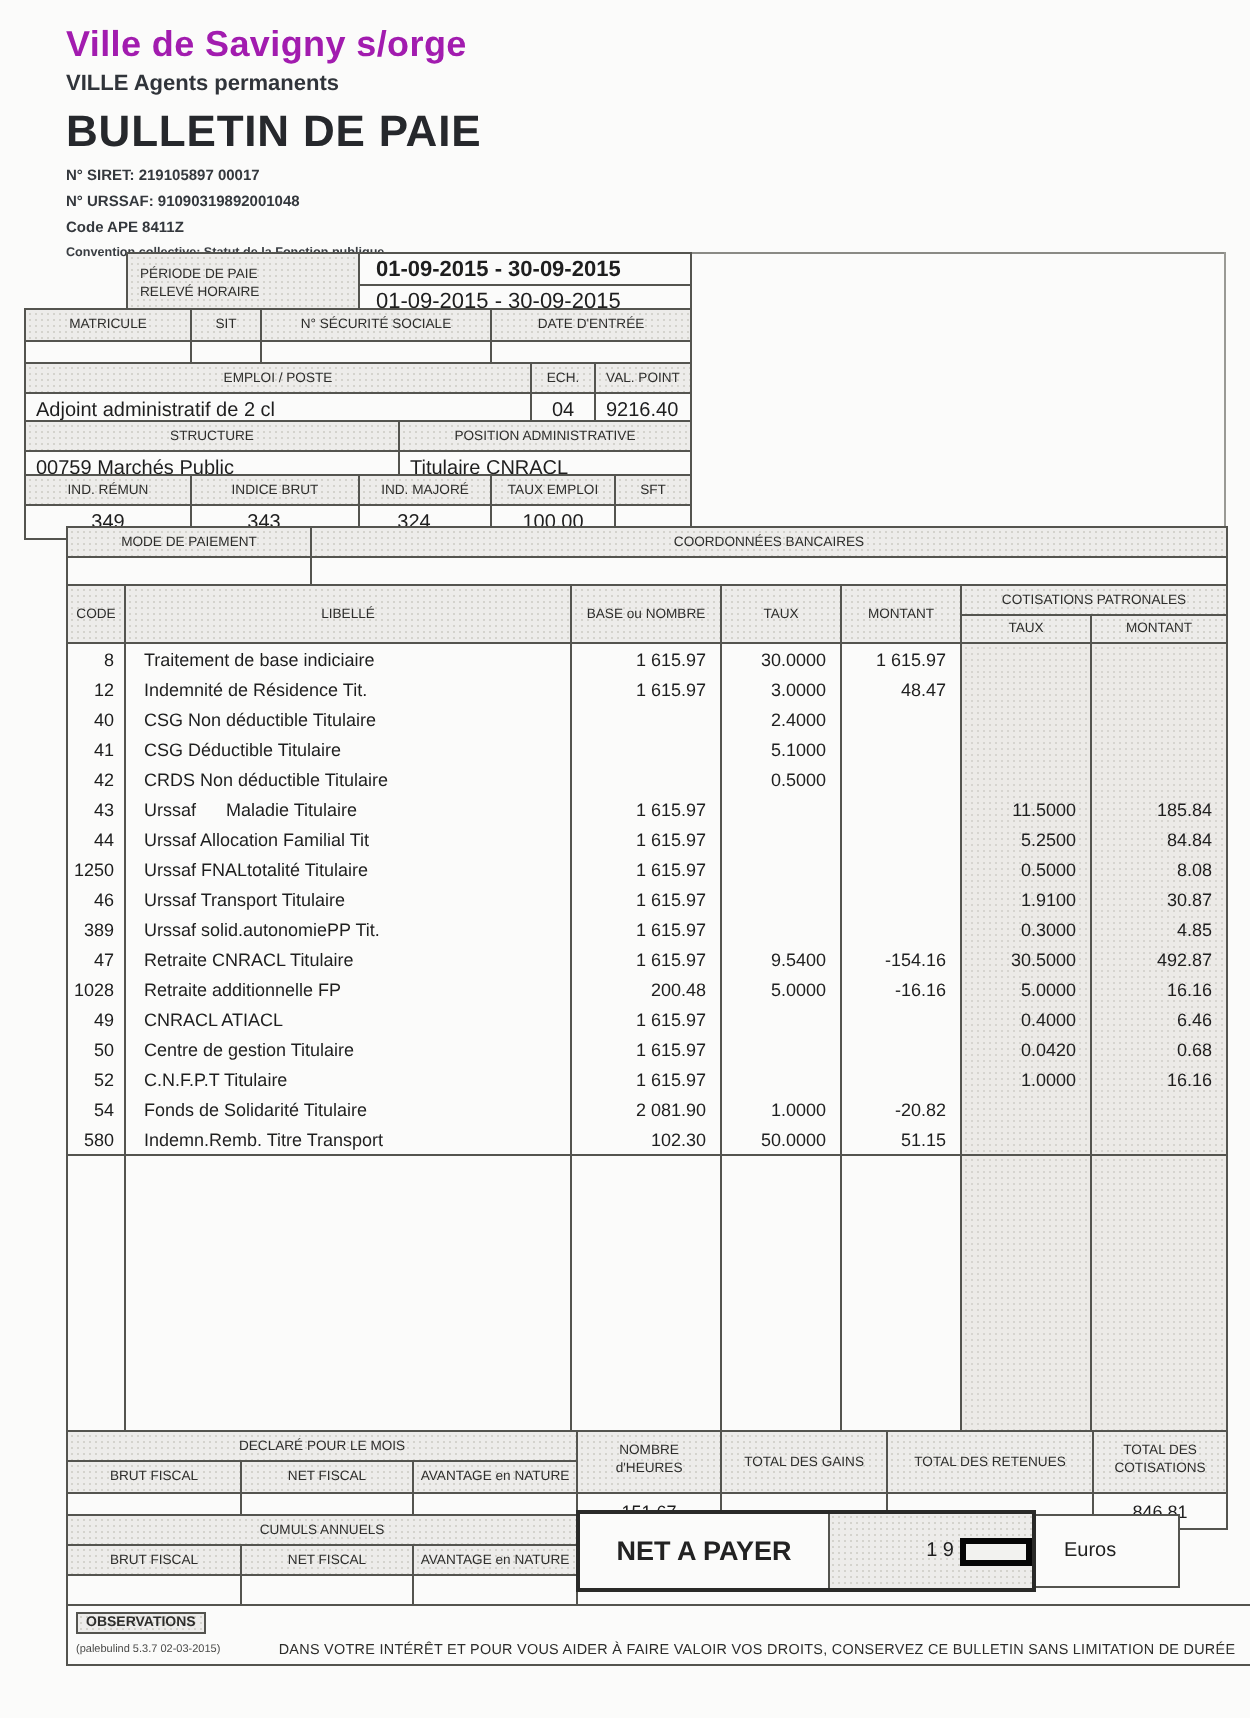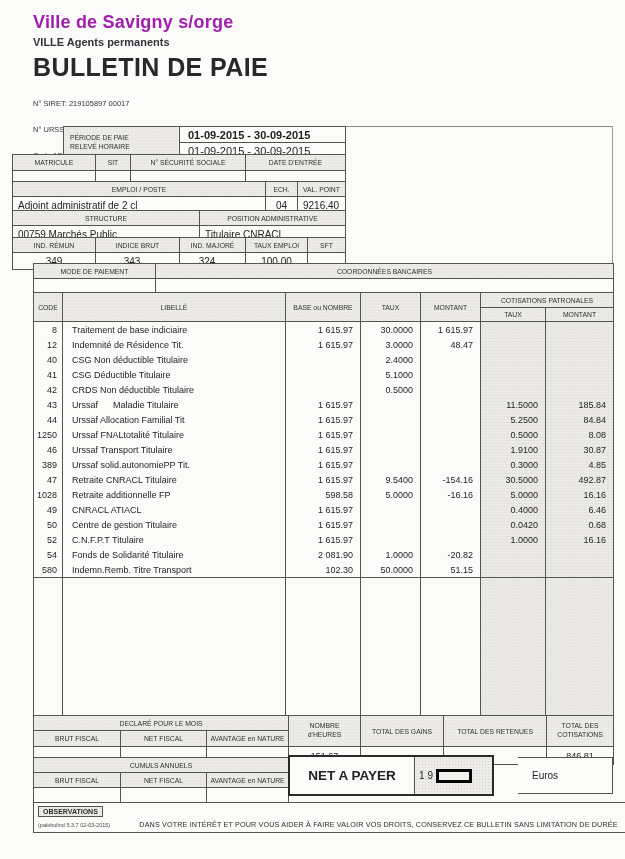"BULLETIN DE PAIE" .title { font-size: 25px -> 22px }
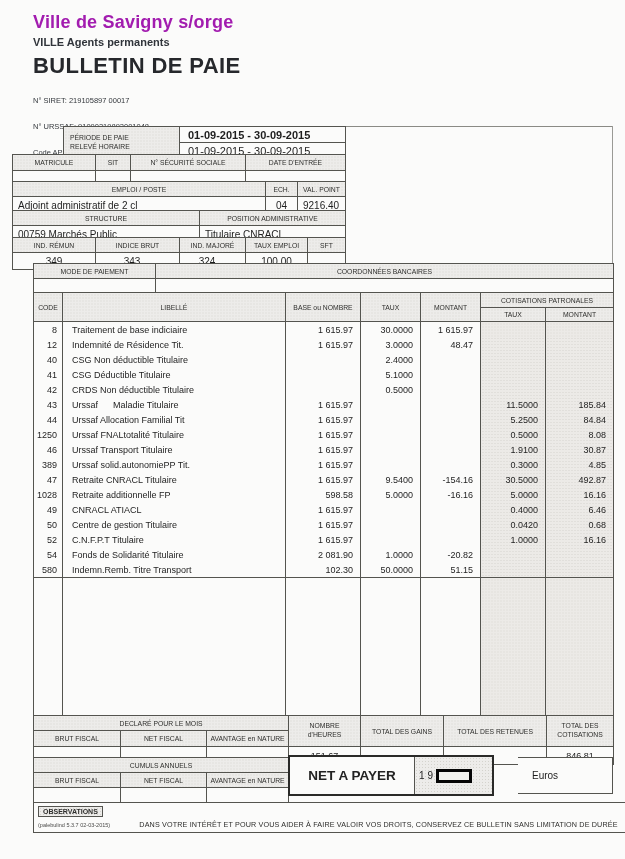"N° SIRET: 219105897 00017" .reg { font-weight: normal -> bold; margin-top: 17px -> 4px }
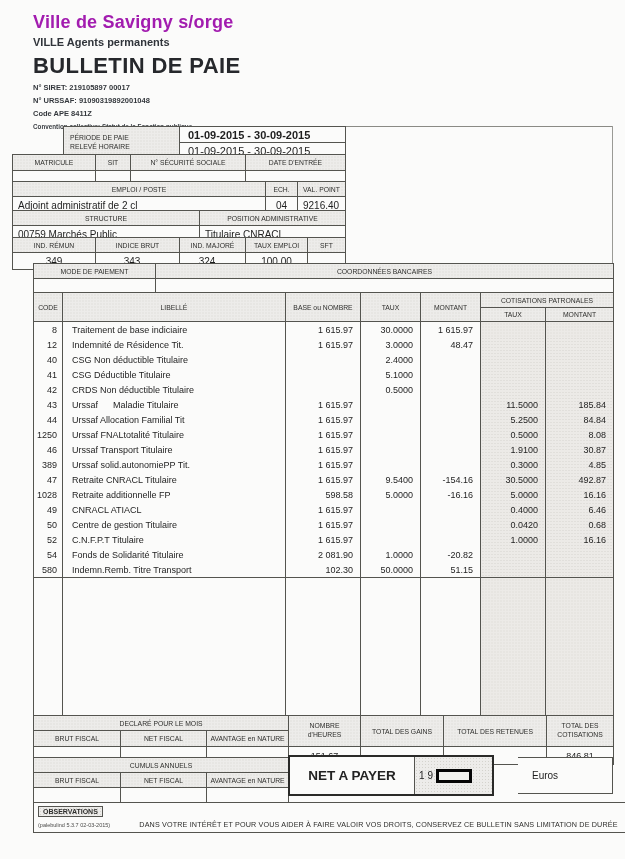"598.58" td.num { text: 598.58 -> 200.48 }
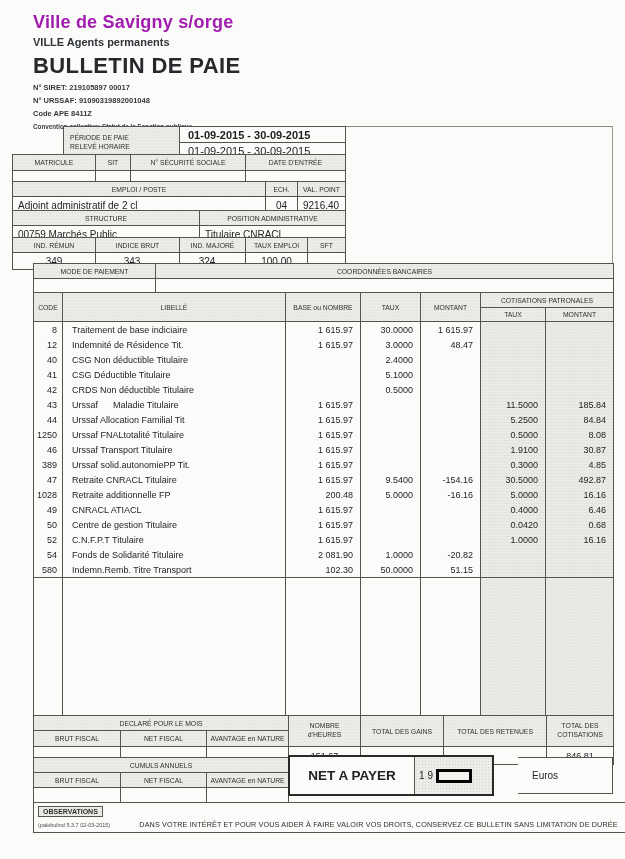"NET A PAYER" .netbox { width: 206px -> 230px }
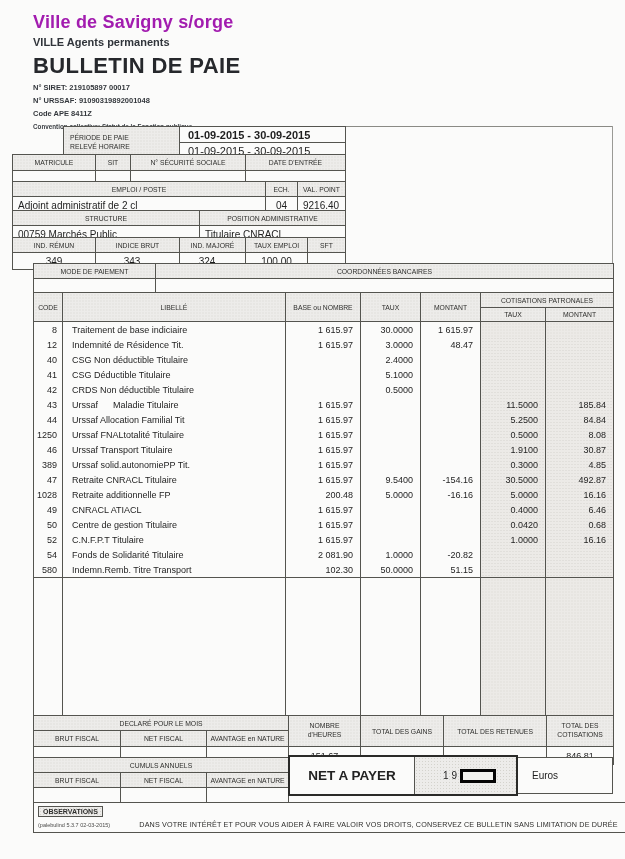"1 9" .netval { padding-right: 20px -> 0 }
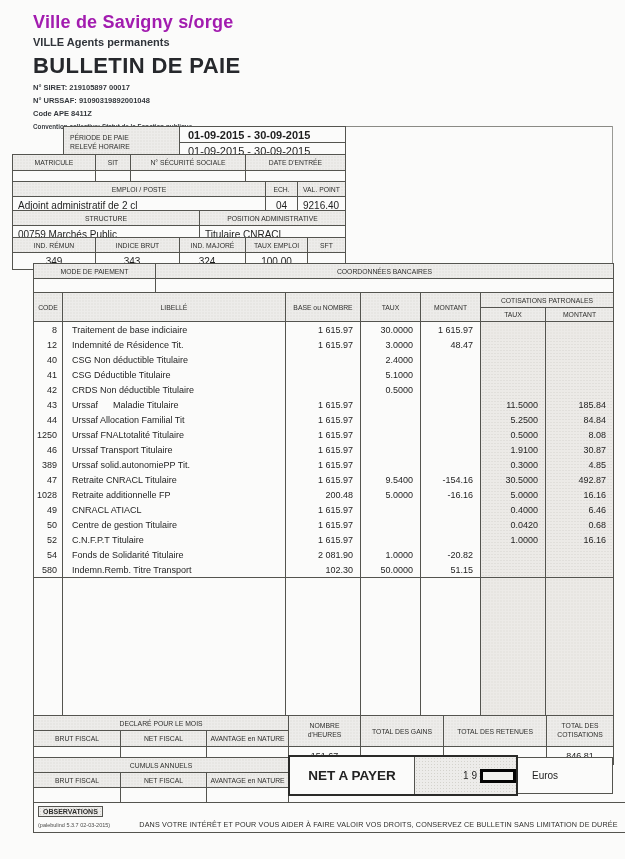"Euros" .euros { width: 95px -> 72px }
